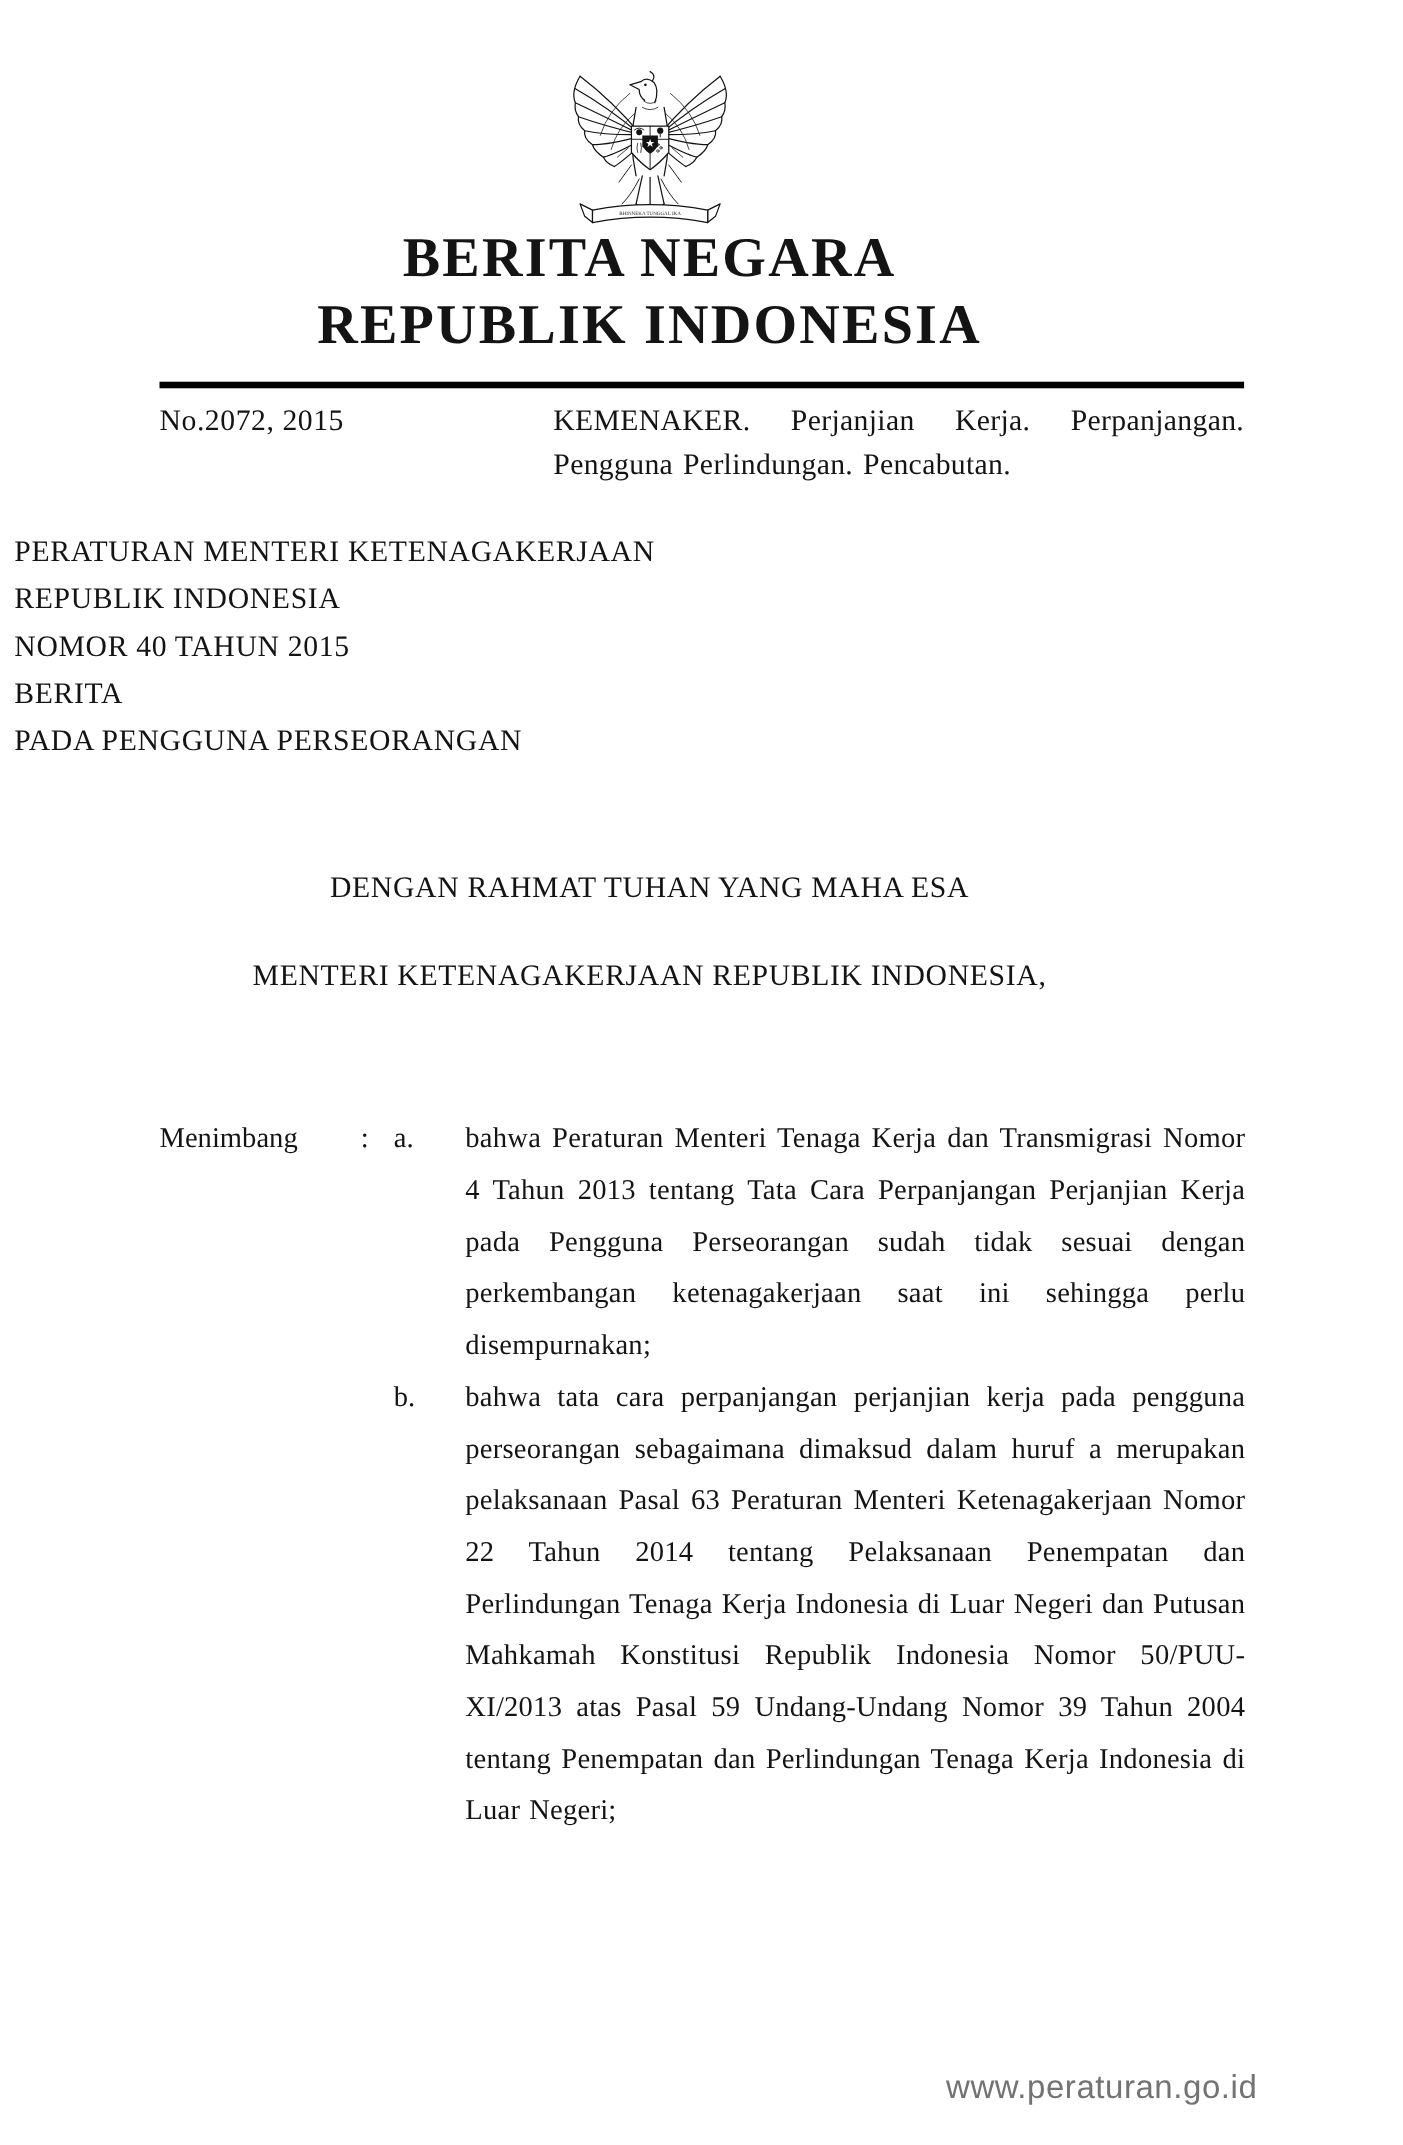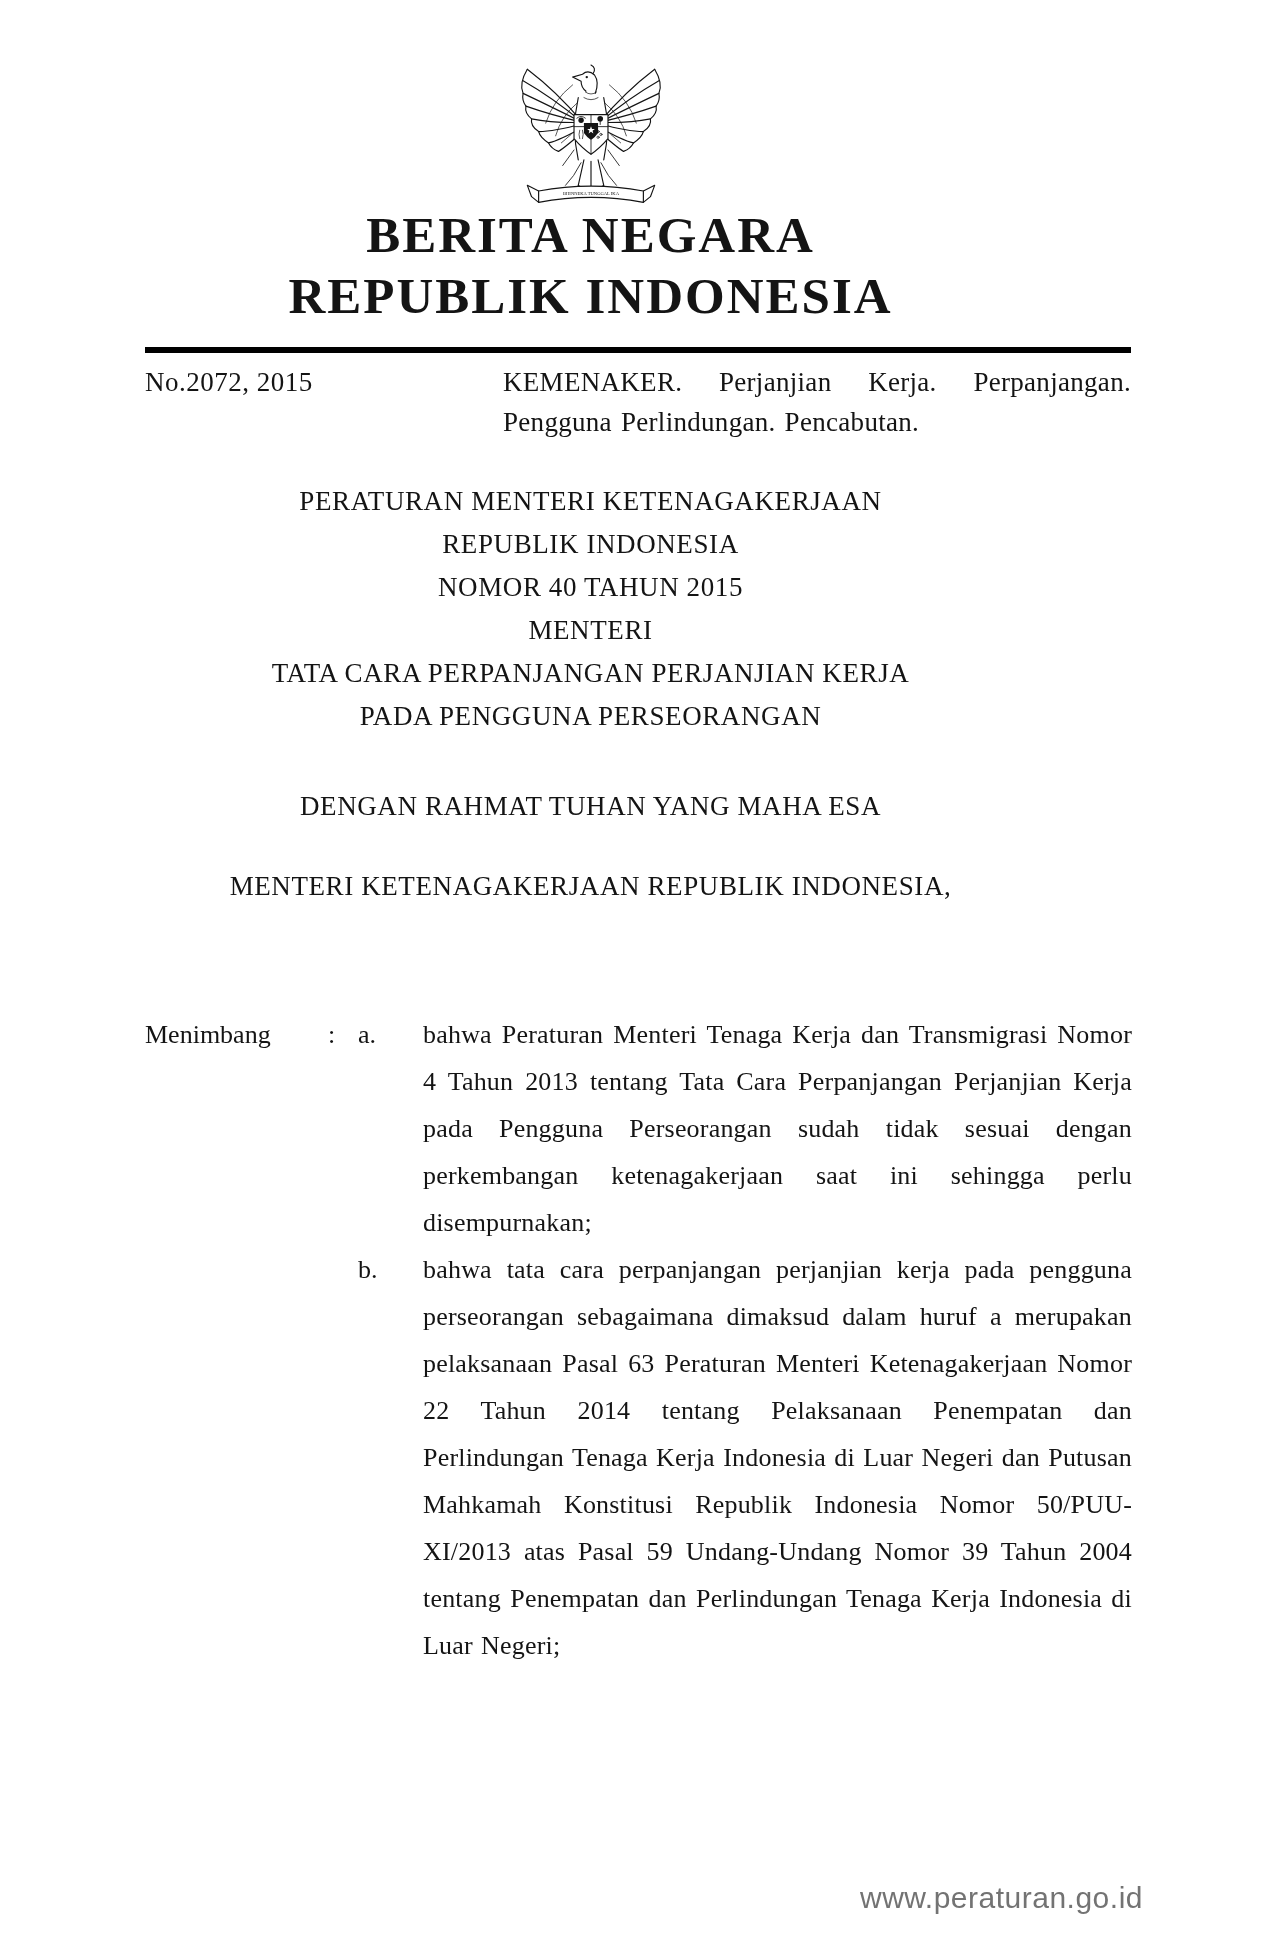"PERATURAN MENTERI KETENAGAKERJAAN" .headings { padding-left: none -> 13px; text-align: center -> left }
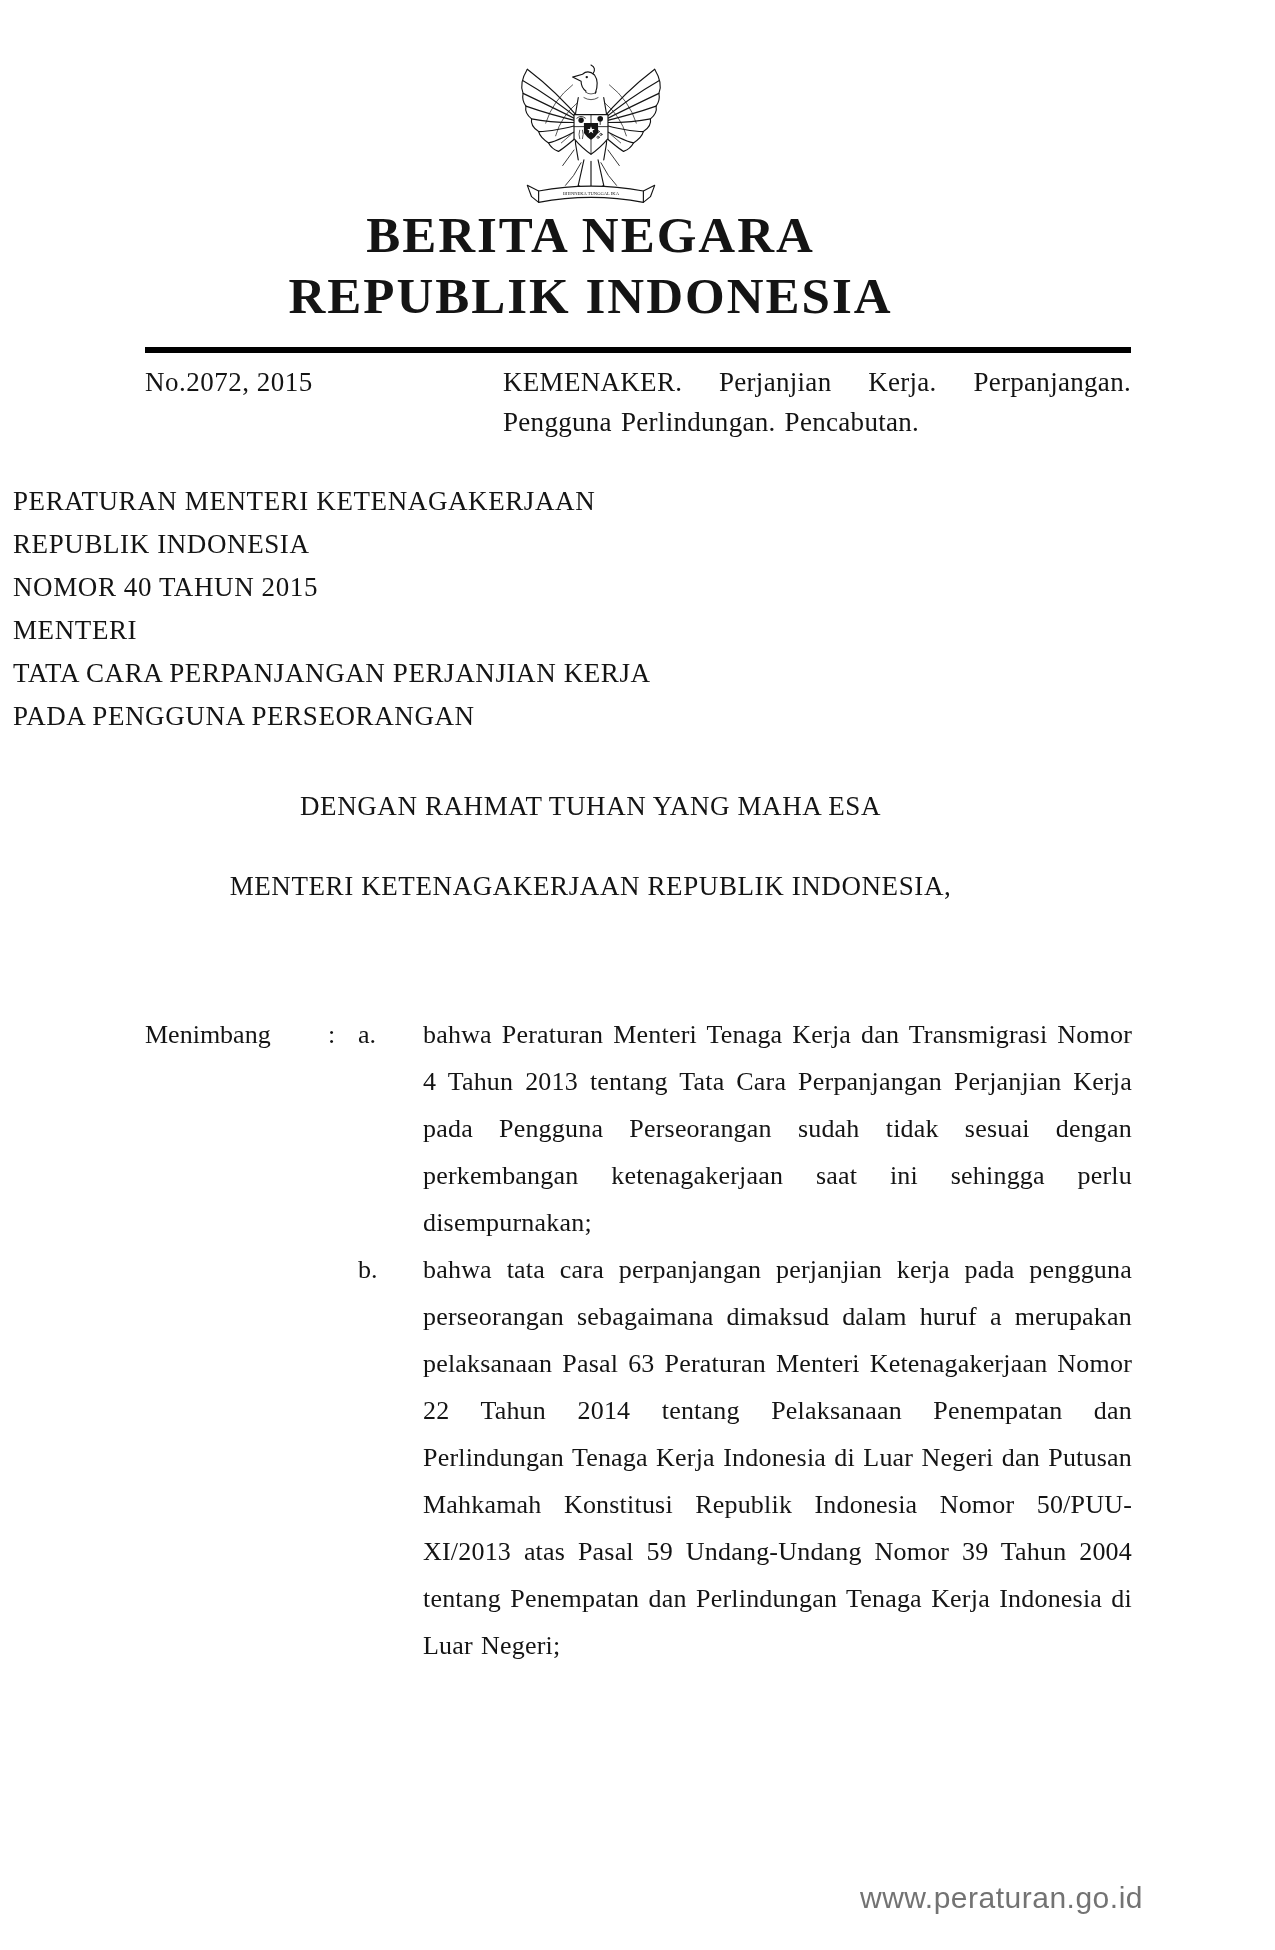"MENTERI" div { text: MENTERI -> BERITA }
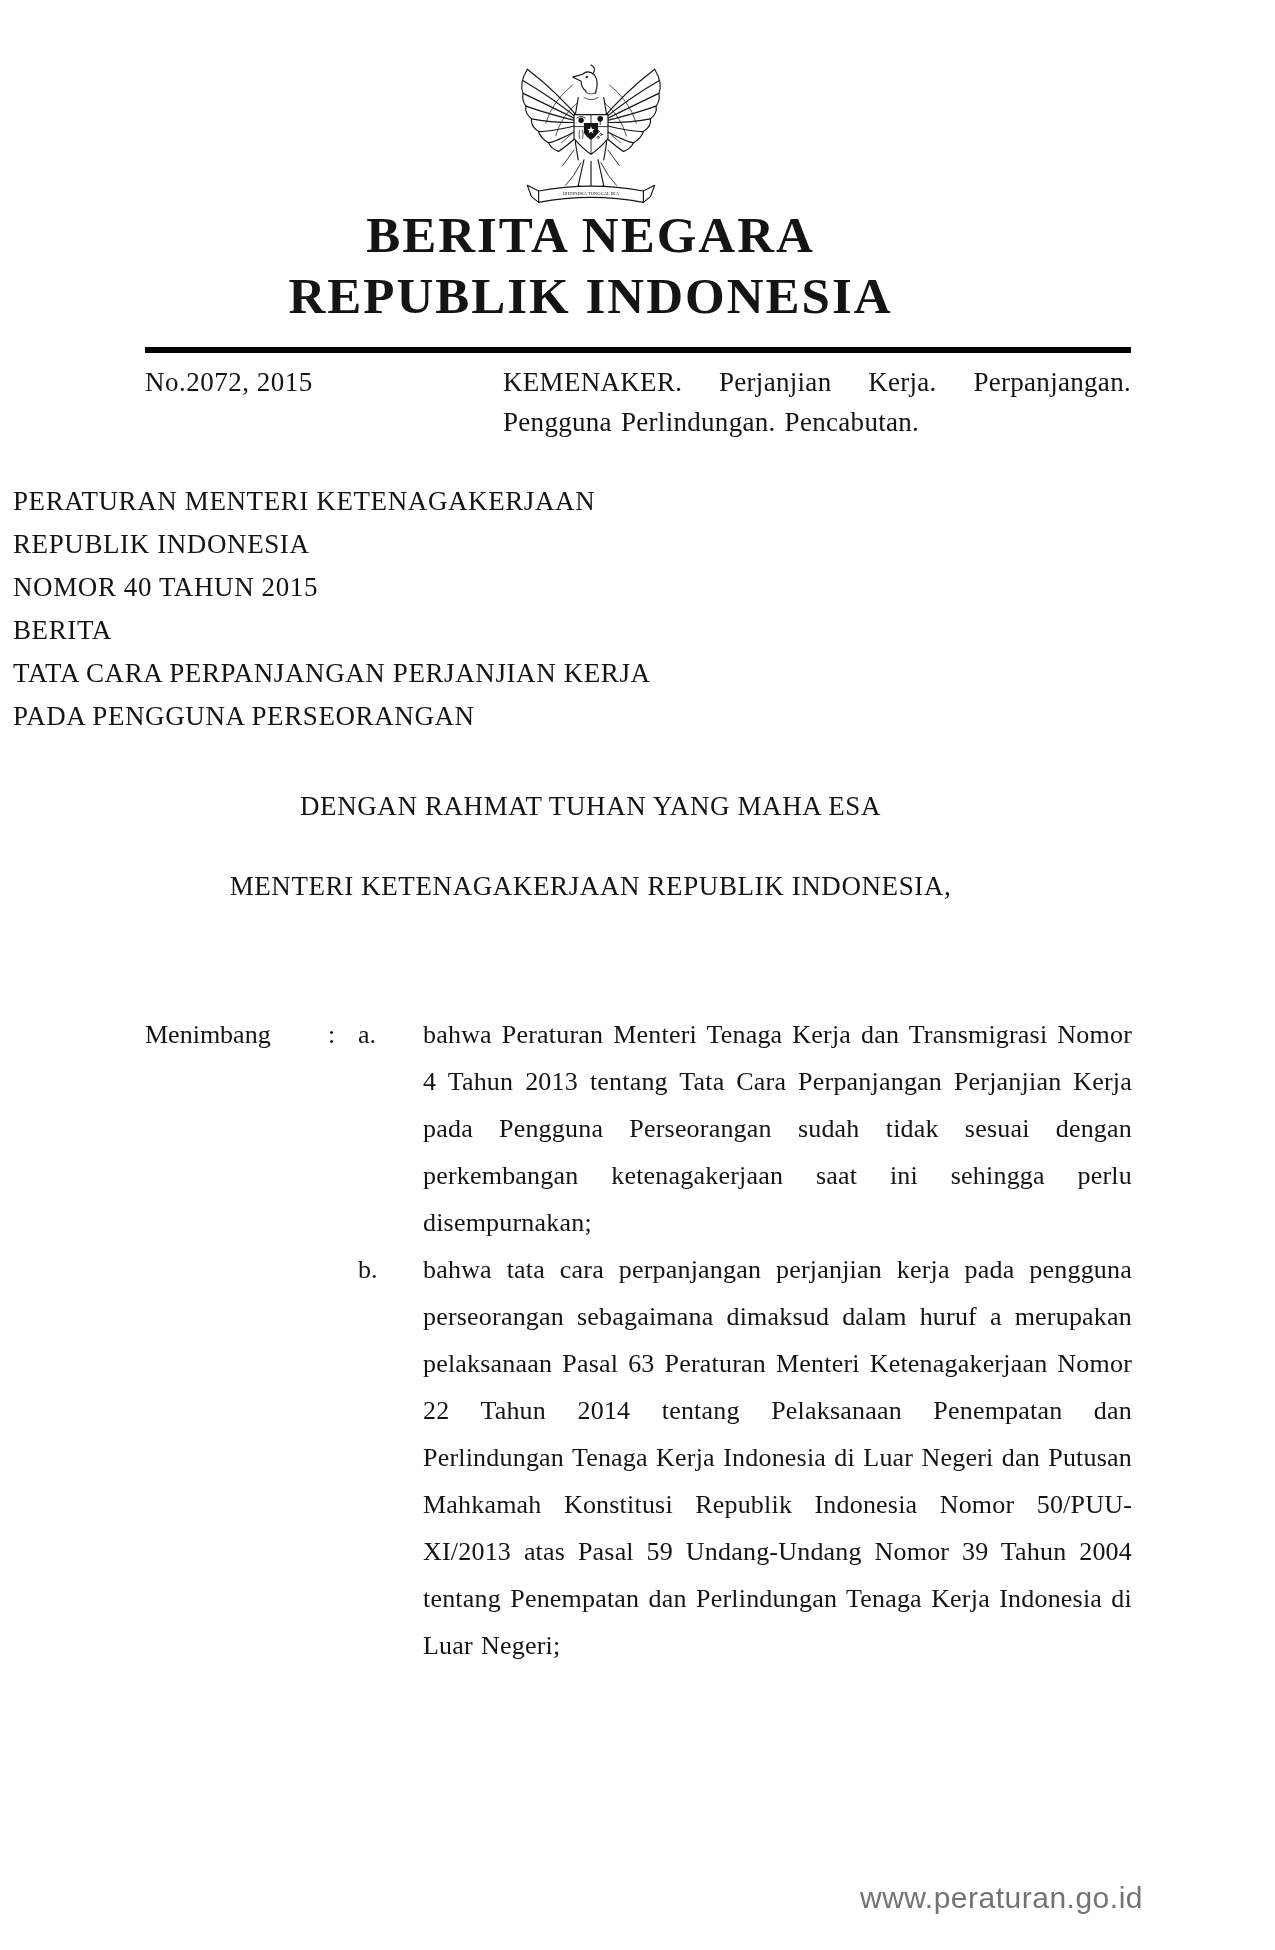"TATA CARA PERPANJANGAN PERJANJIAN KERJA" div { html: <div>TATA CARA PERPANJANGAN PERJANJIAN KERJA</div> -> none }
